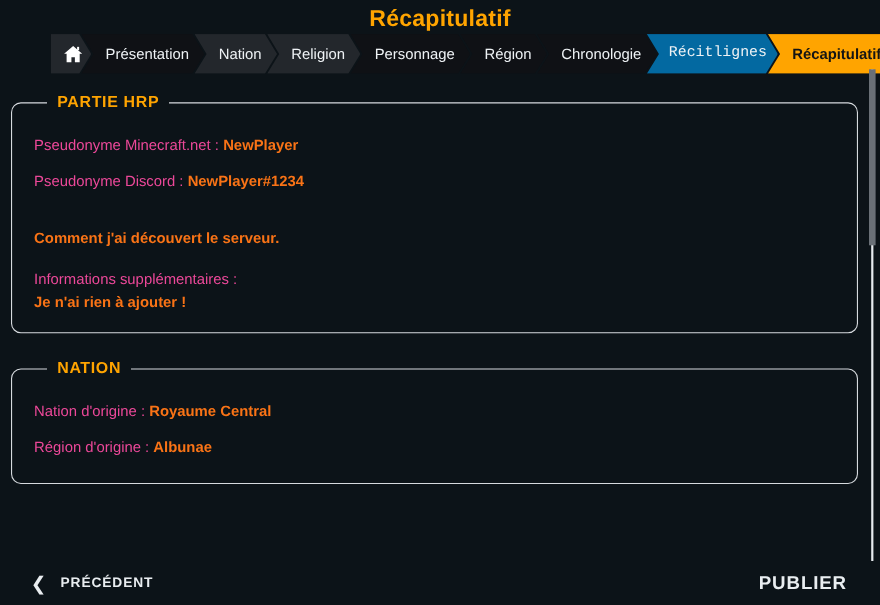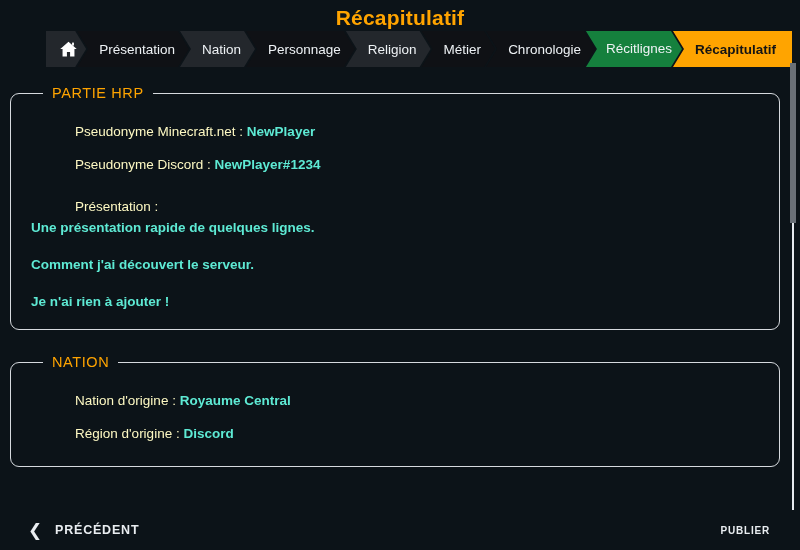"Personnage" div.crumb { order: before "Religion" -> after "Religion" }
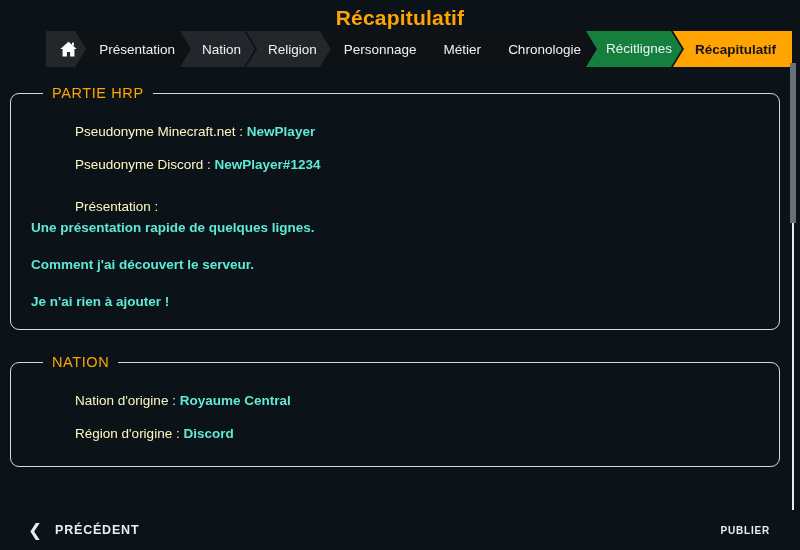"Métier" span { text: Métier -> Région }
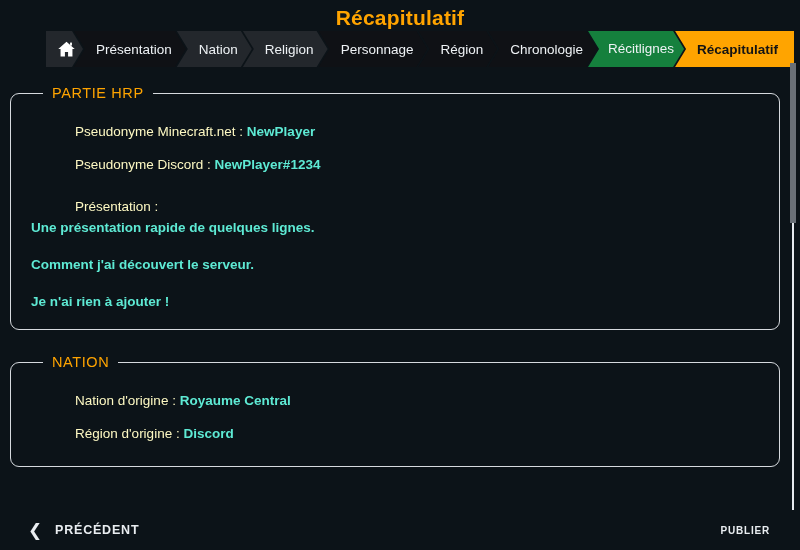"Récit" .crumb.two-line { background: #15803d -> #0369a1; font-family: none -> Liberation Mono, monospace }
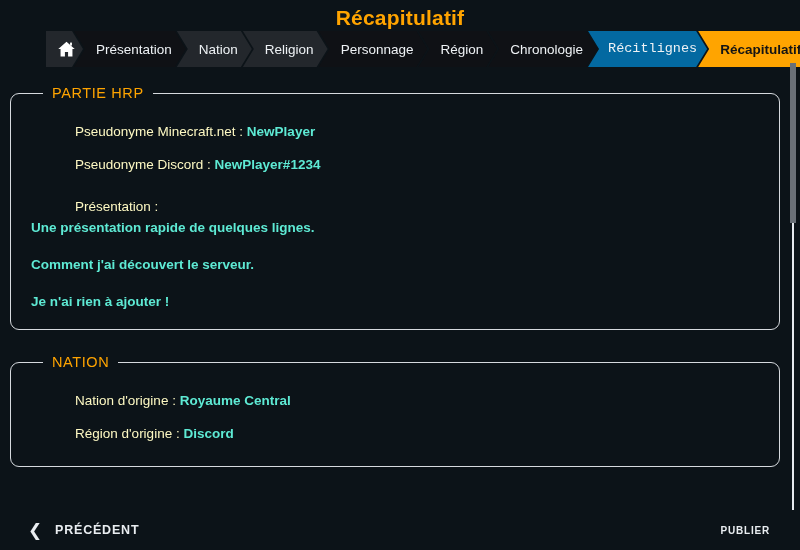"PARTIE HRP" fieldset.panel > legend { font-weight: normal -> bold }
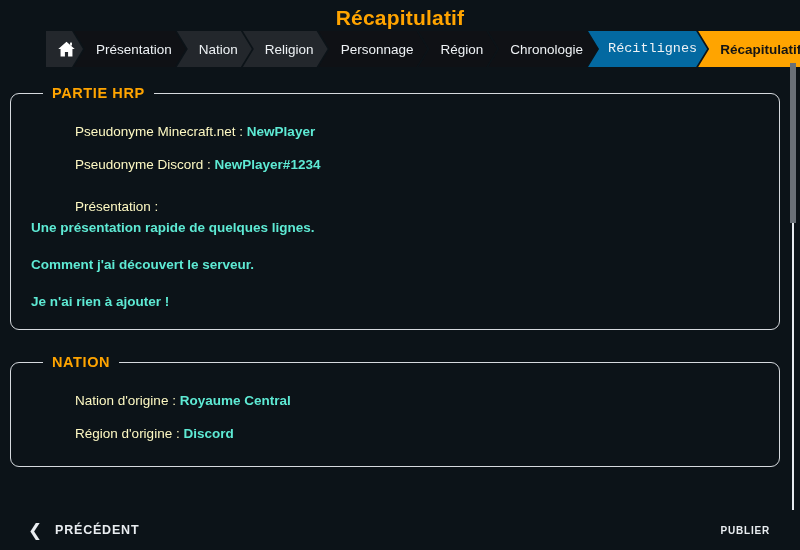"Pseudonyme Minecraft.net :" .row .lbl { color: #fef9c3 -> #ec4899; margin-left: 44px -> none }
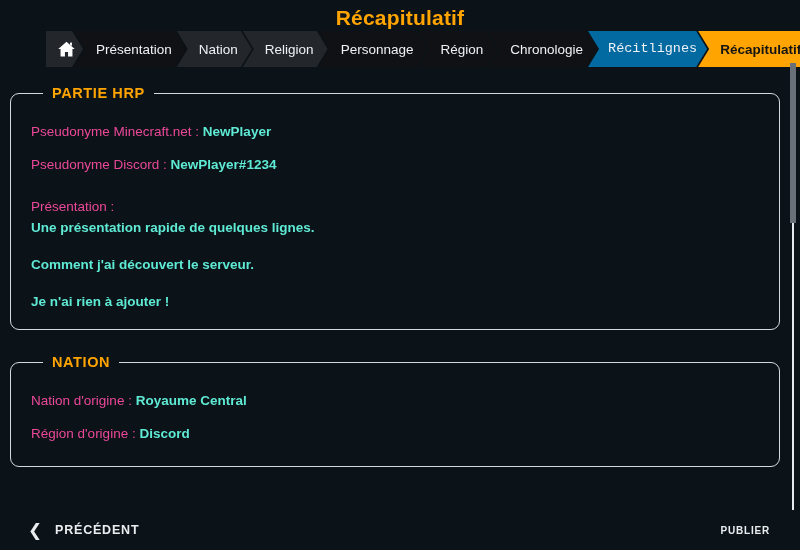"NewPlayer" .row .val { color: #5eead4 -> #f97316 }
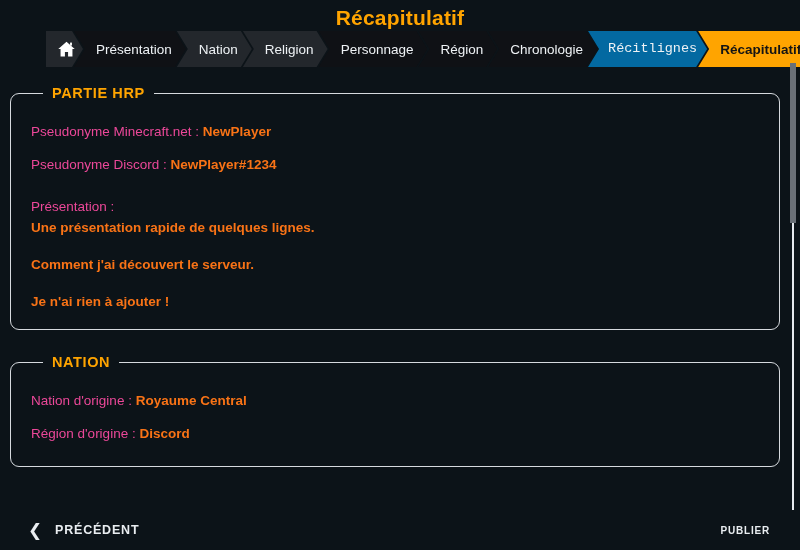"Présentation :" div.row { html: <div> <span>Présentation :</span> <span>Une présentation rapide de quelques lignes.</span> </div> -> none }
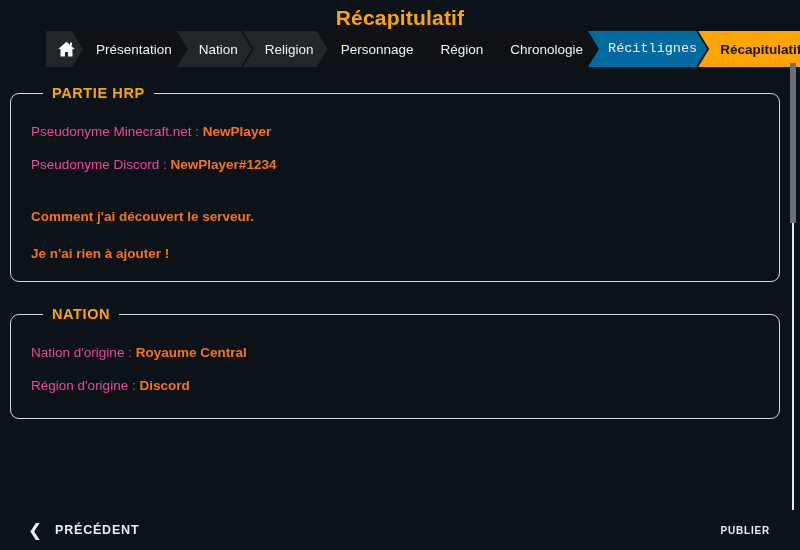"Informations supplémentaires :" span.lbl { html: none -> <span>Informations supplémentaires :</span> }
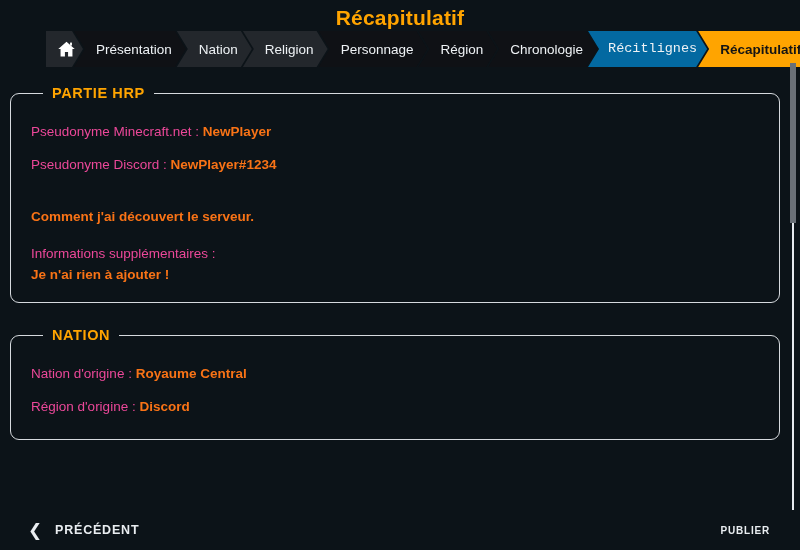"Discord" span.val { text: Discord -> Albunae }
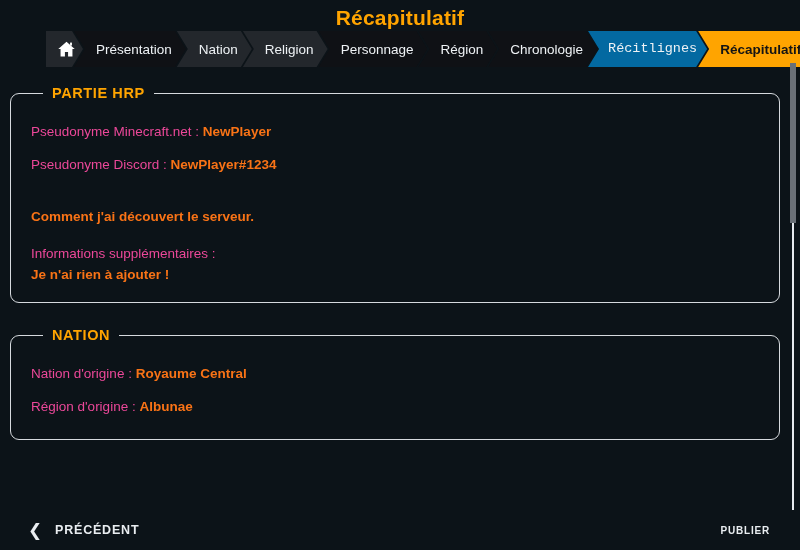"PUBLIER" .btn-publish { font-size: 10px -> 17px }
